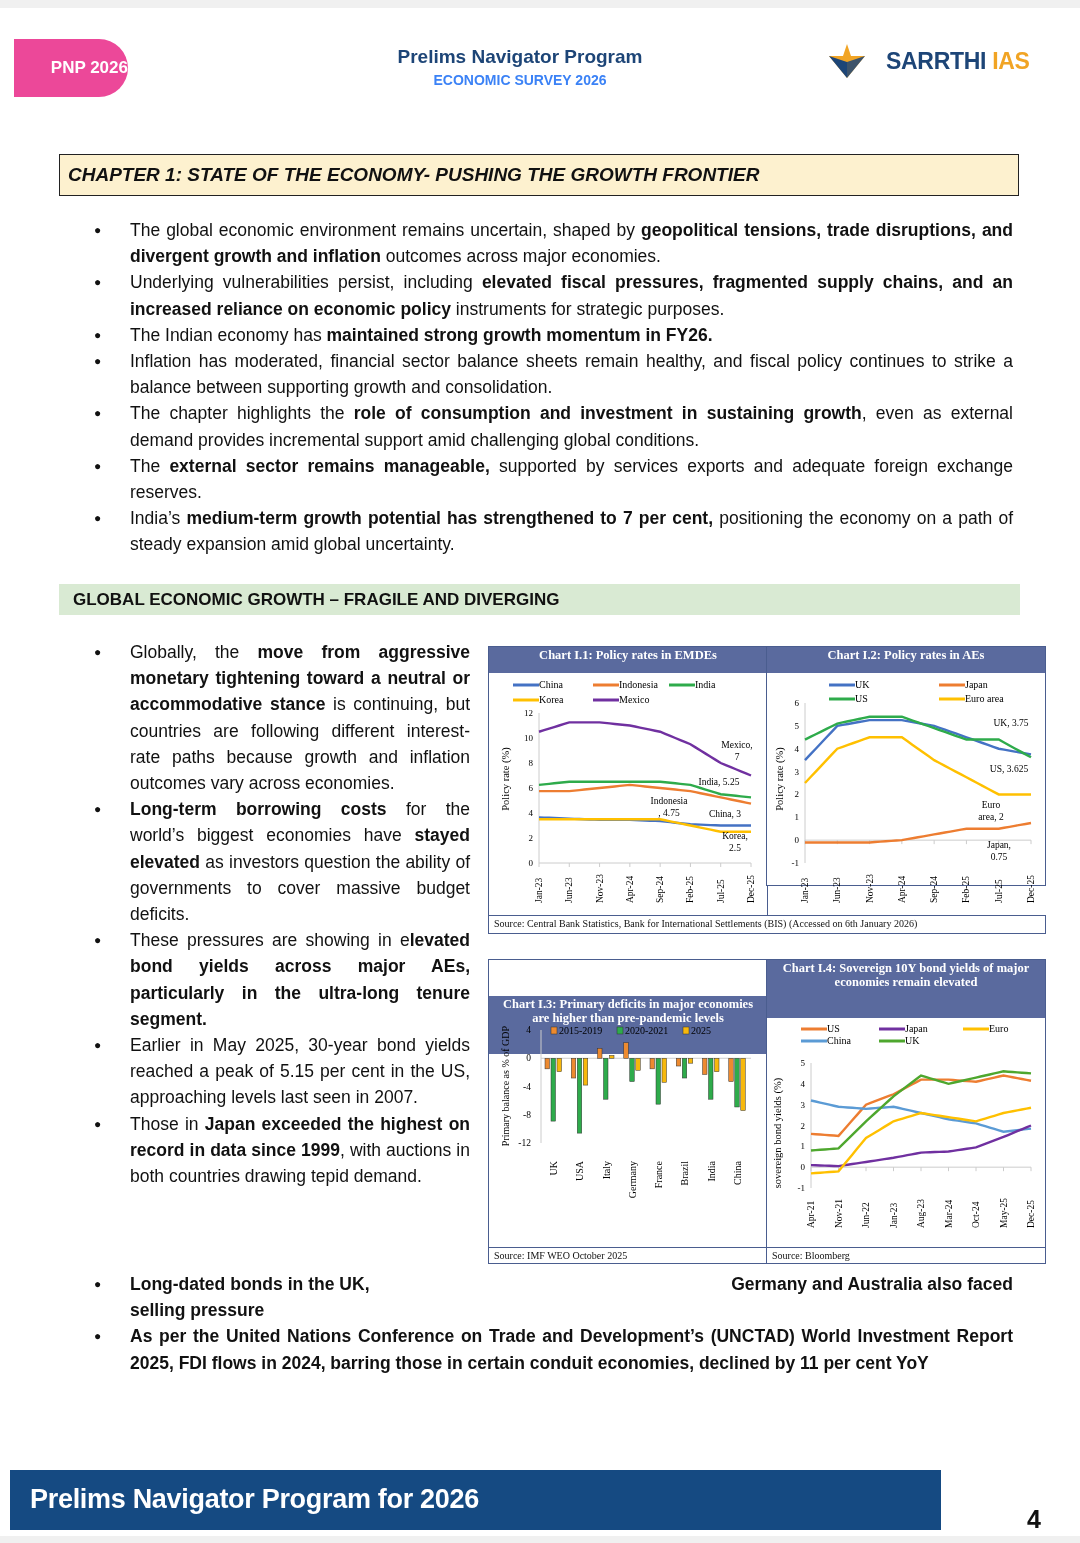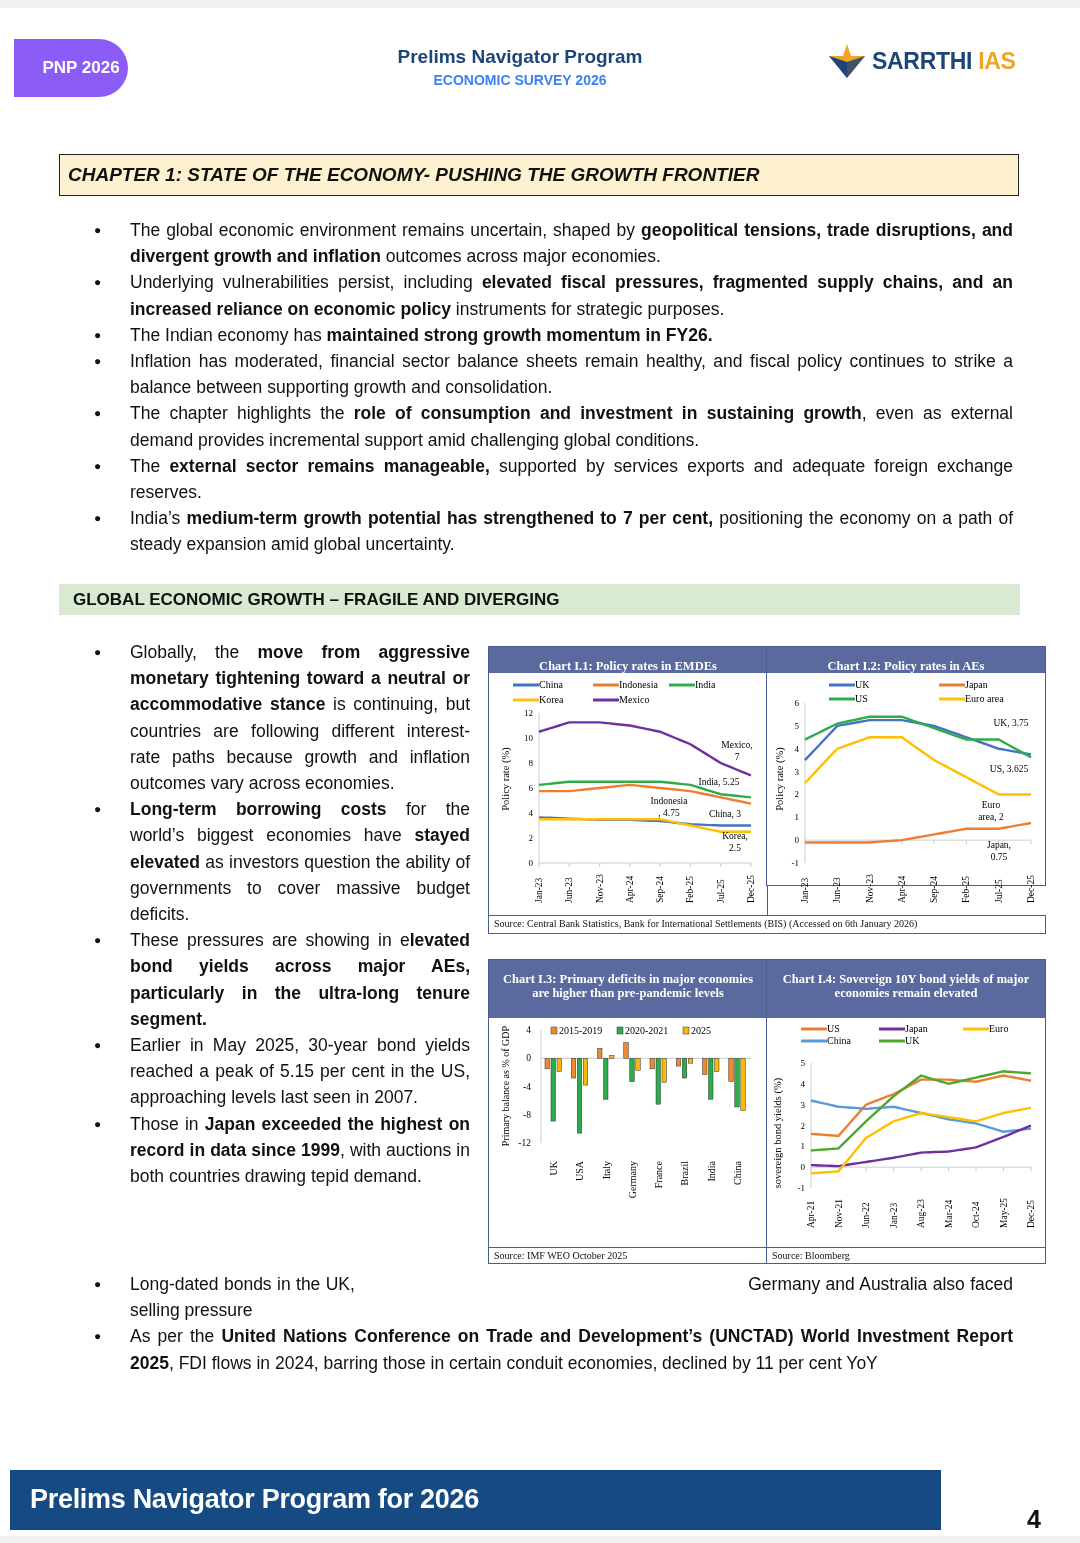"PNP 2026" .pnp-badge { background: #8b5cf6 -> #ec4899; justify-content: center -> flex-end }
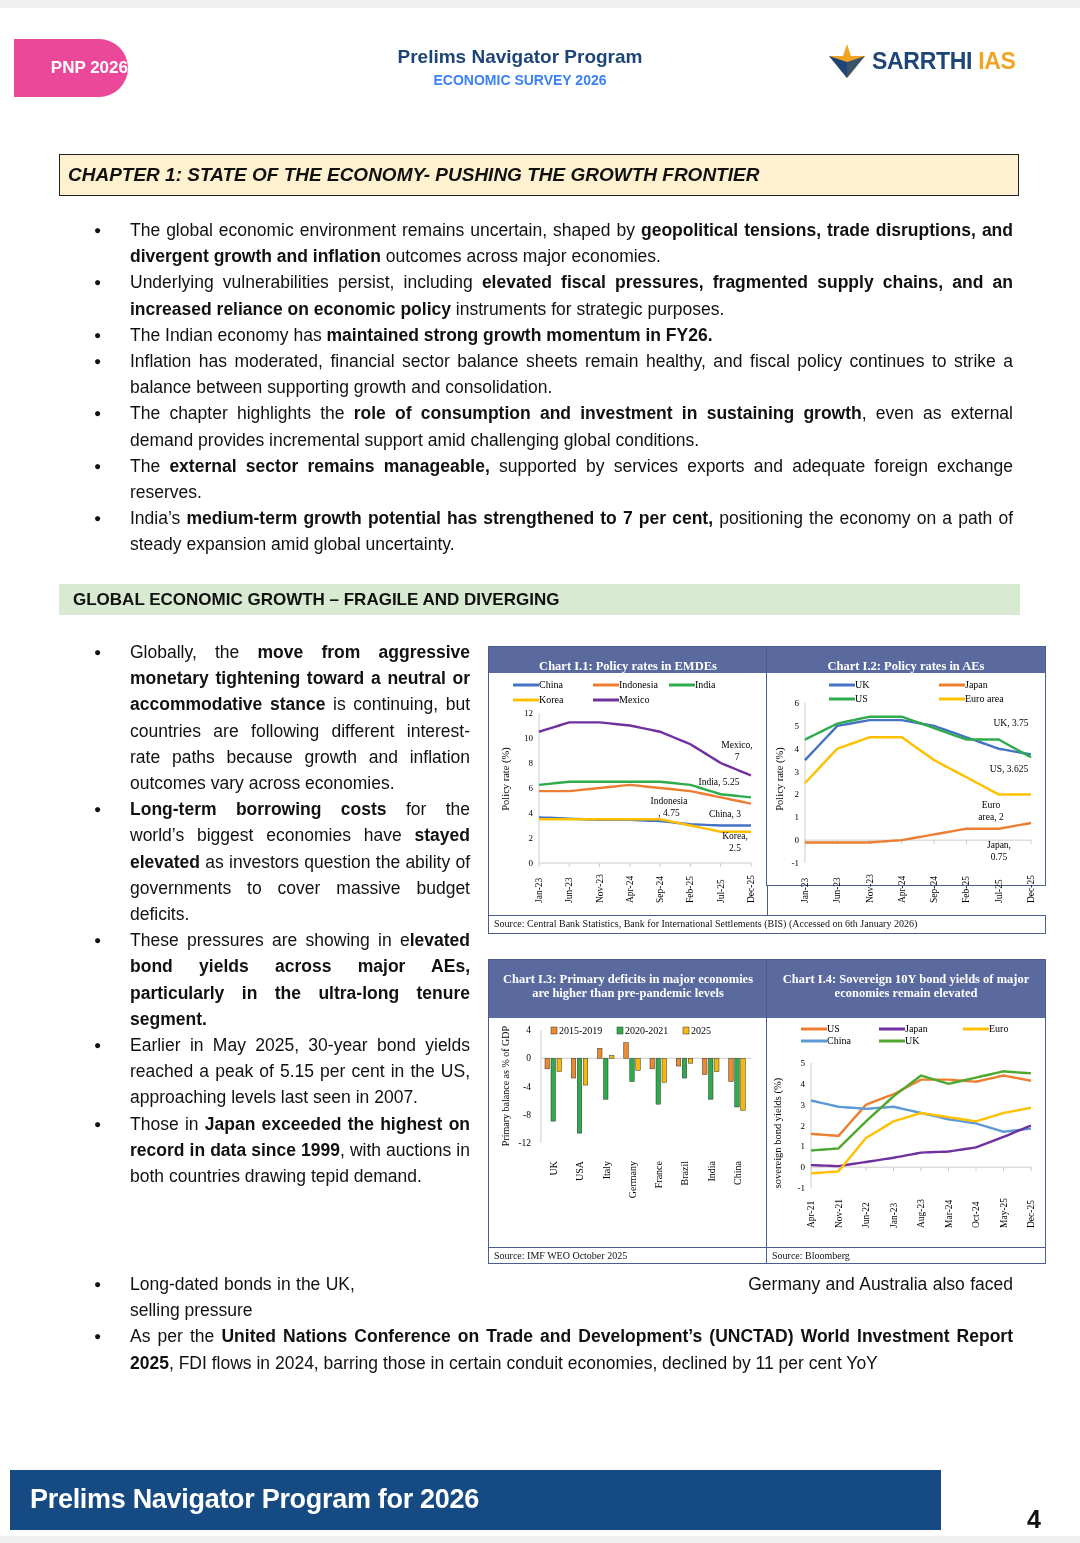"SARRTHI IAS" .brand { gap: 6px -> 20px }
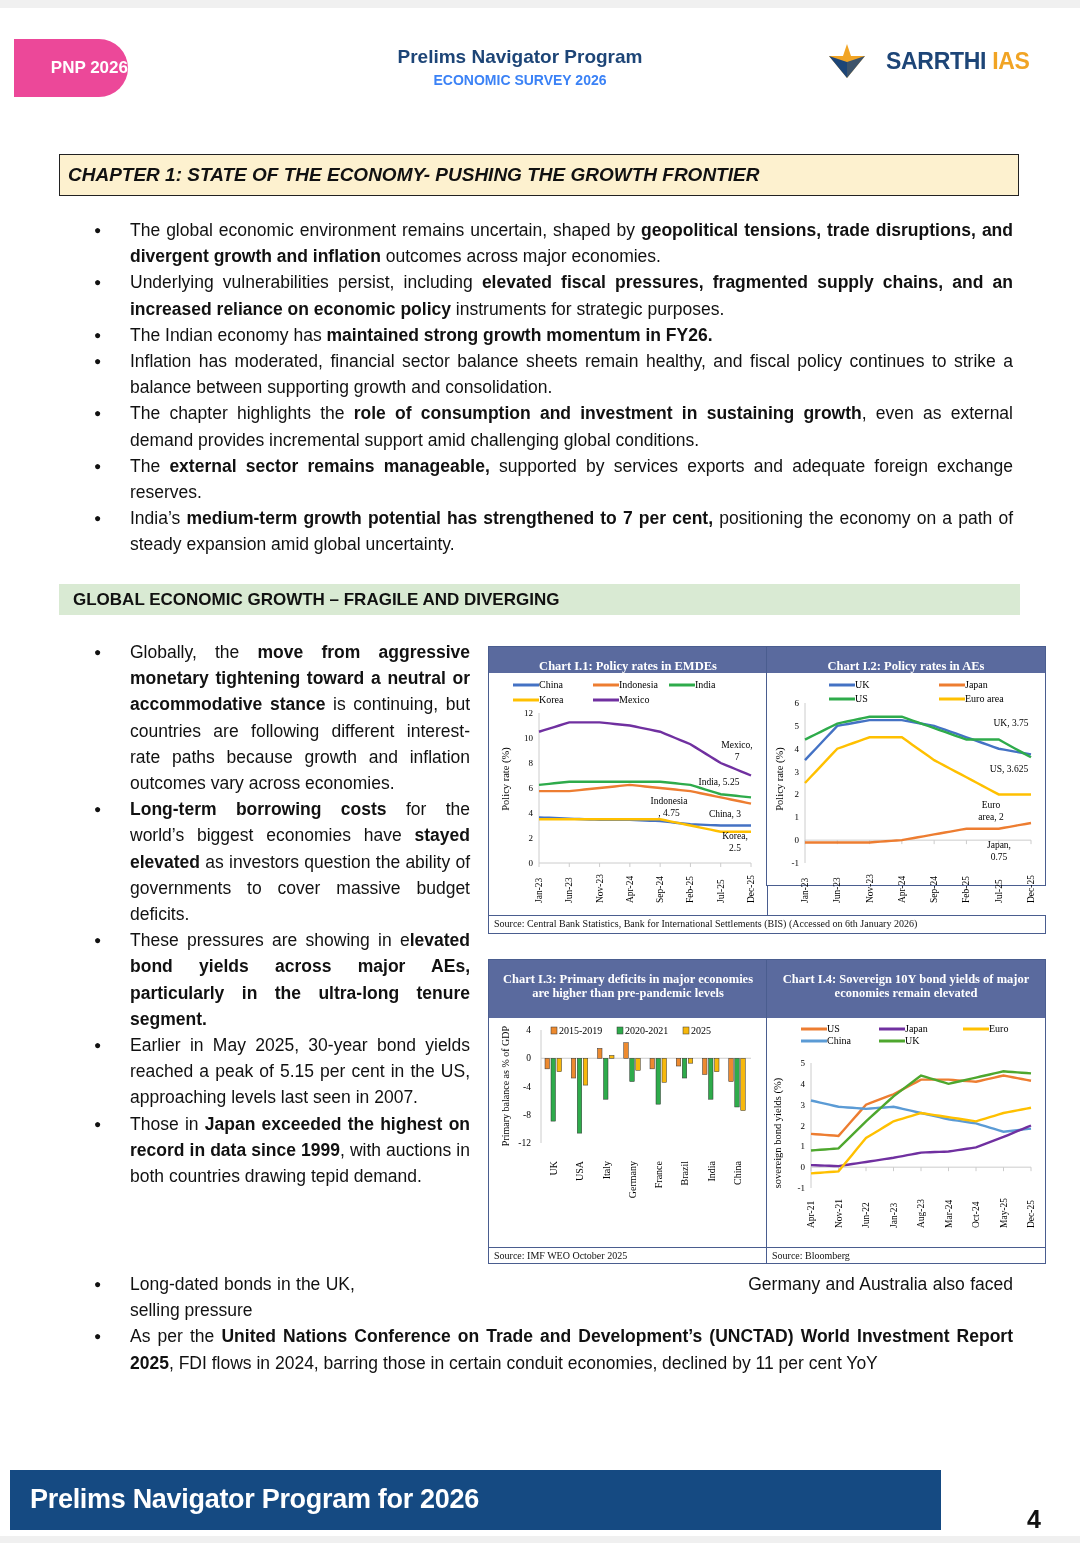"Chart I.1: Policy rates in" .chart-title { padding: 12px 4px -> 1px 4px }
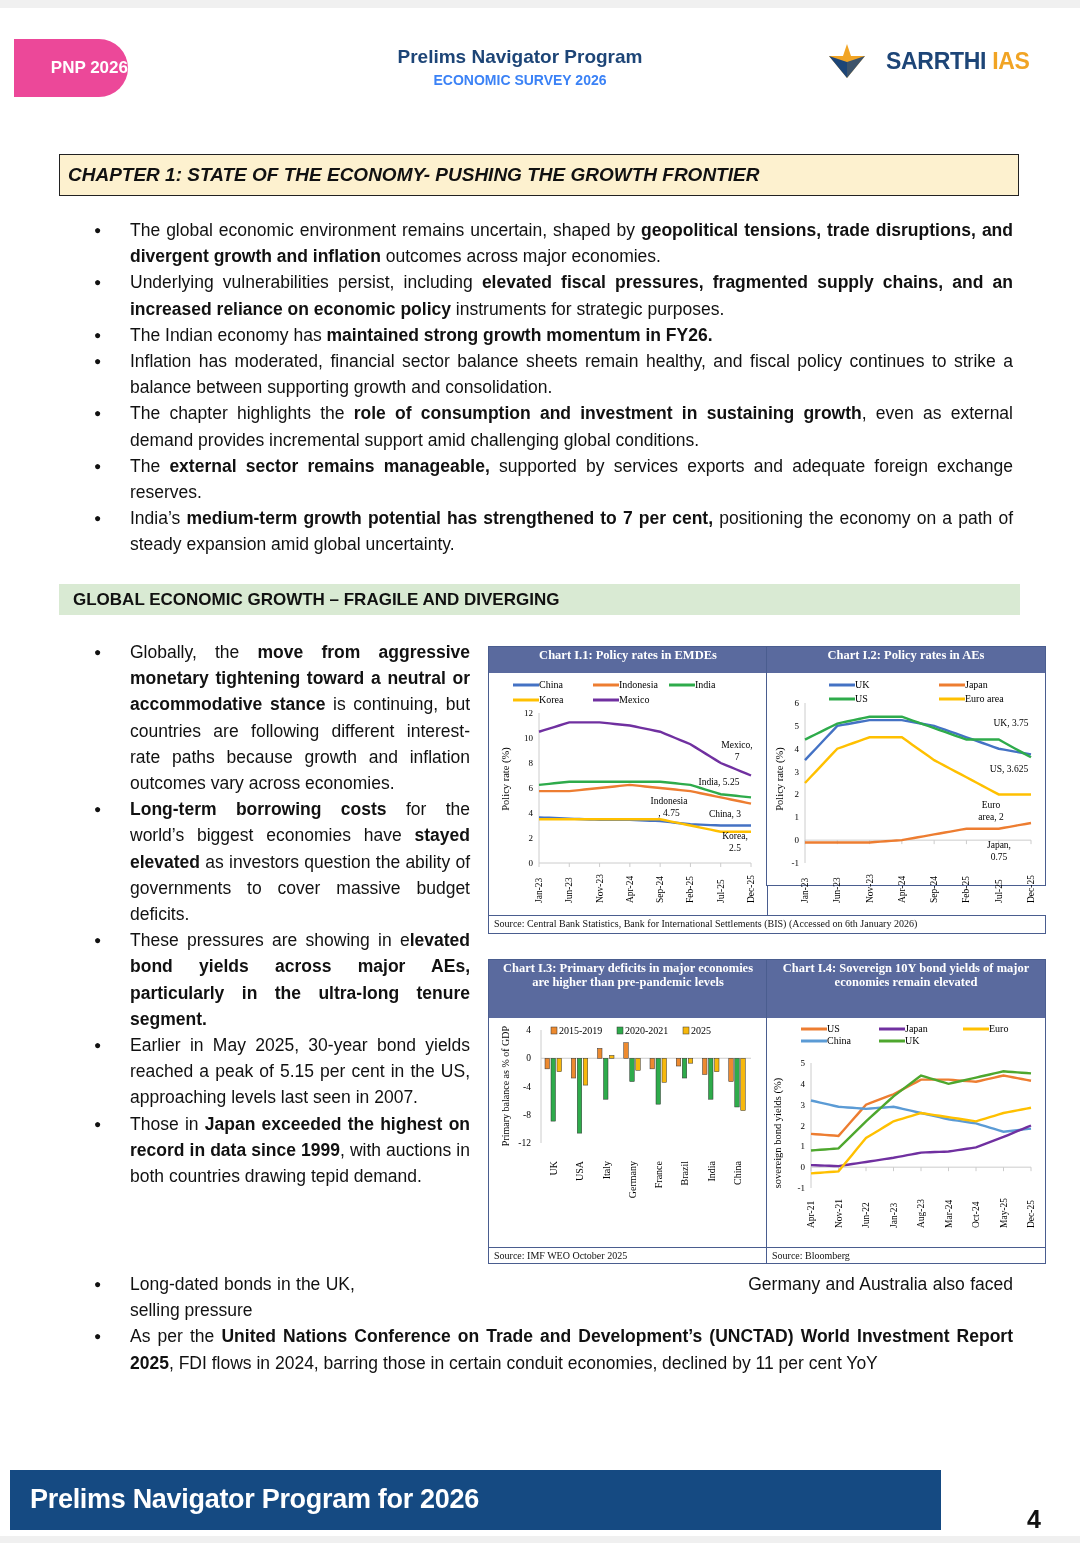"Chart I.3: Primary deficits in" div.chart-title { margin-top: none -> 36px }
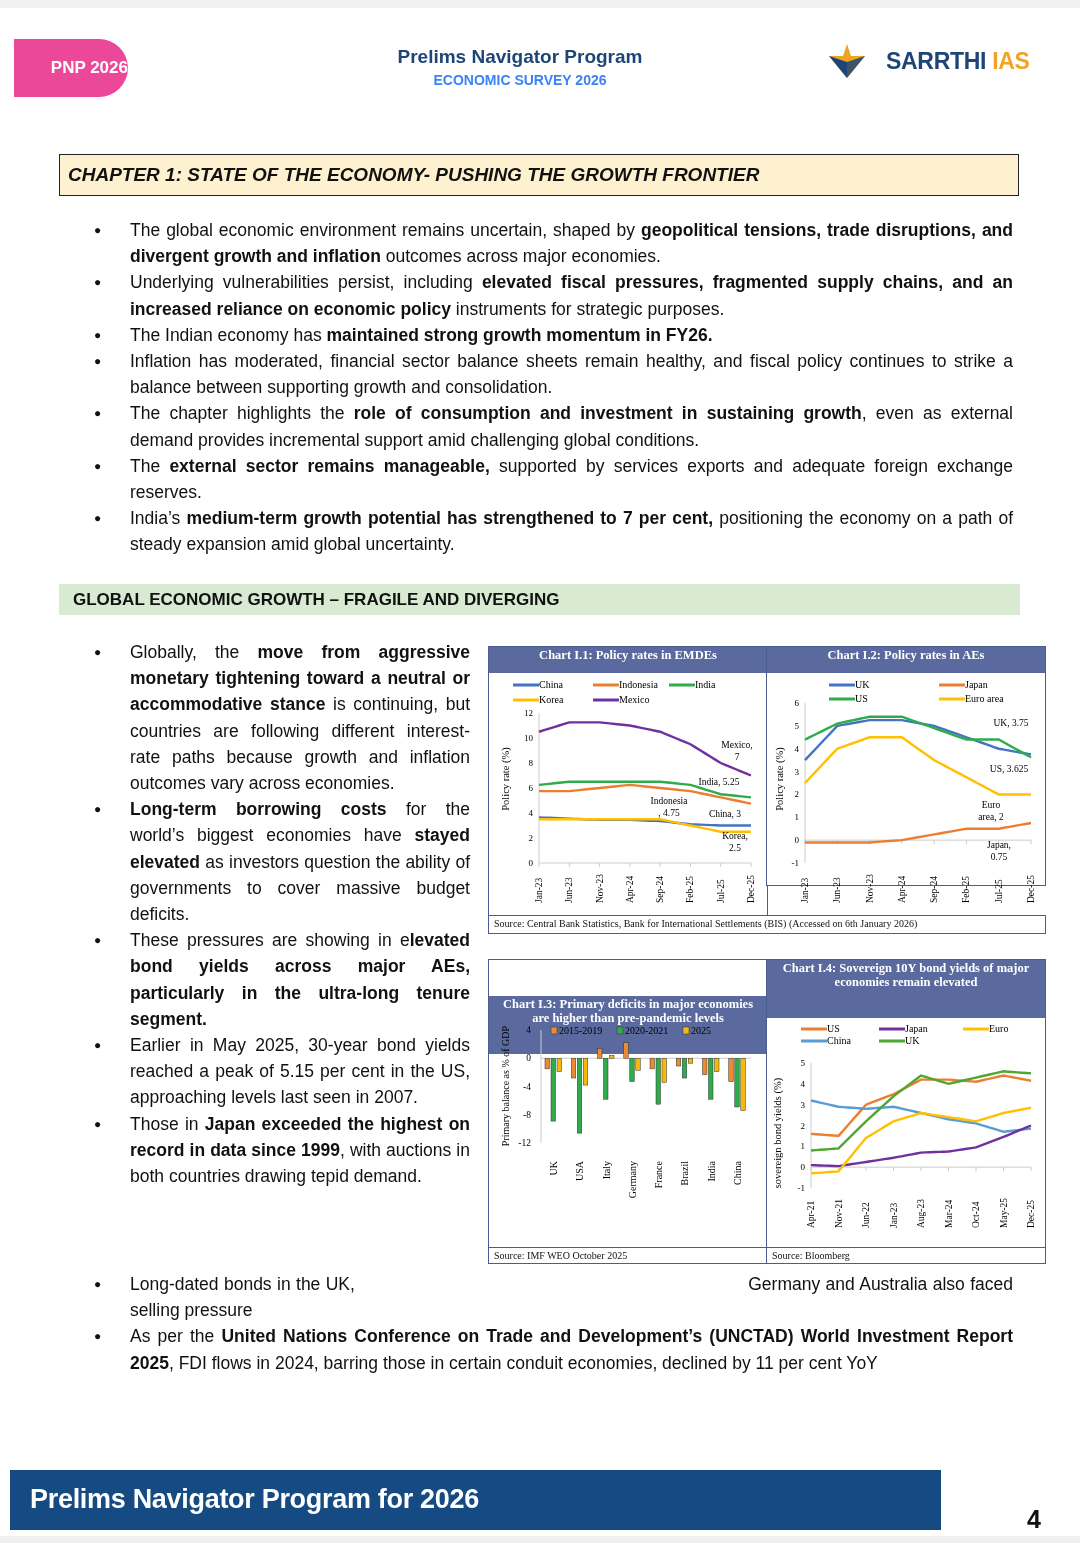"Long-dated bonds in the UK," .bottomcol { font-weight: none -> bold }
